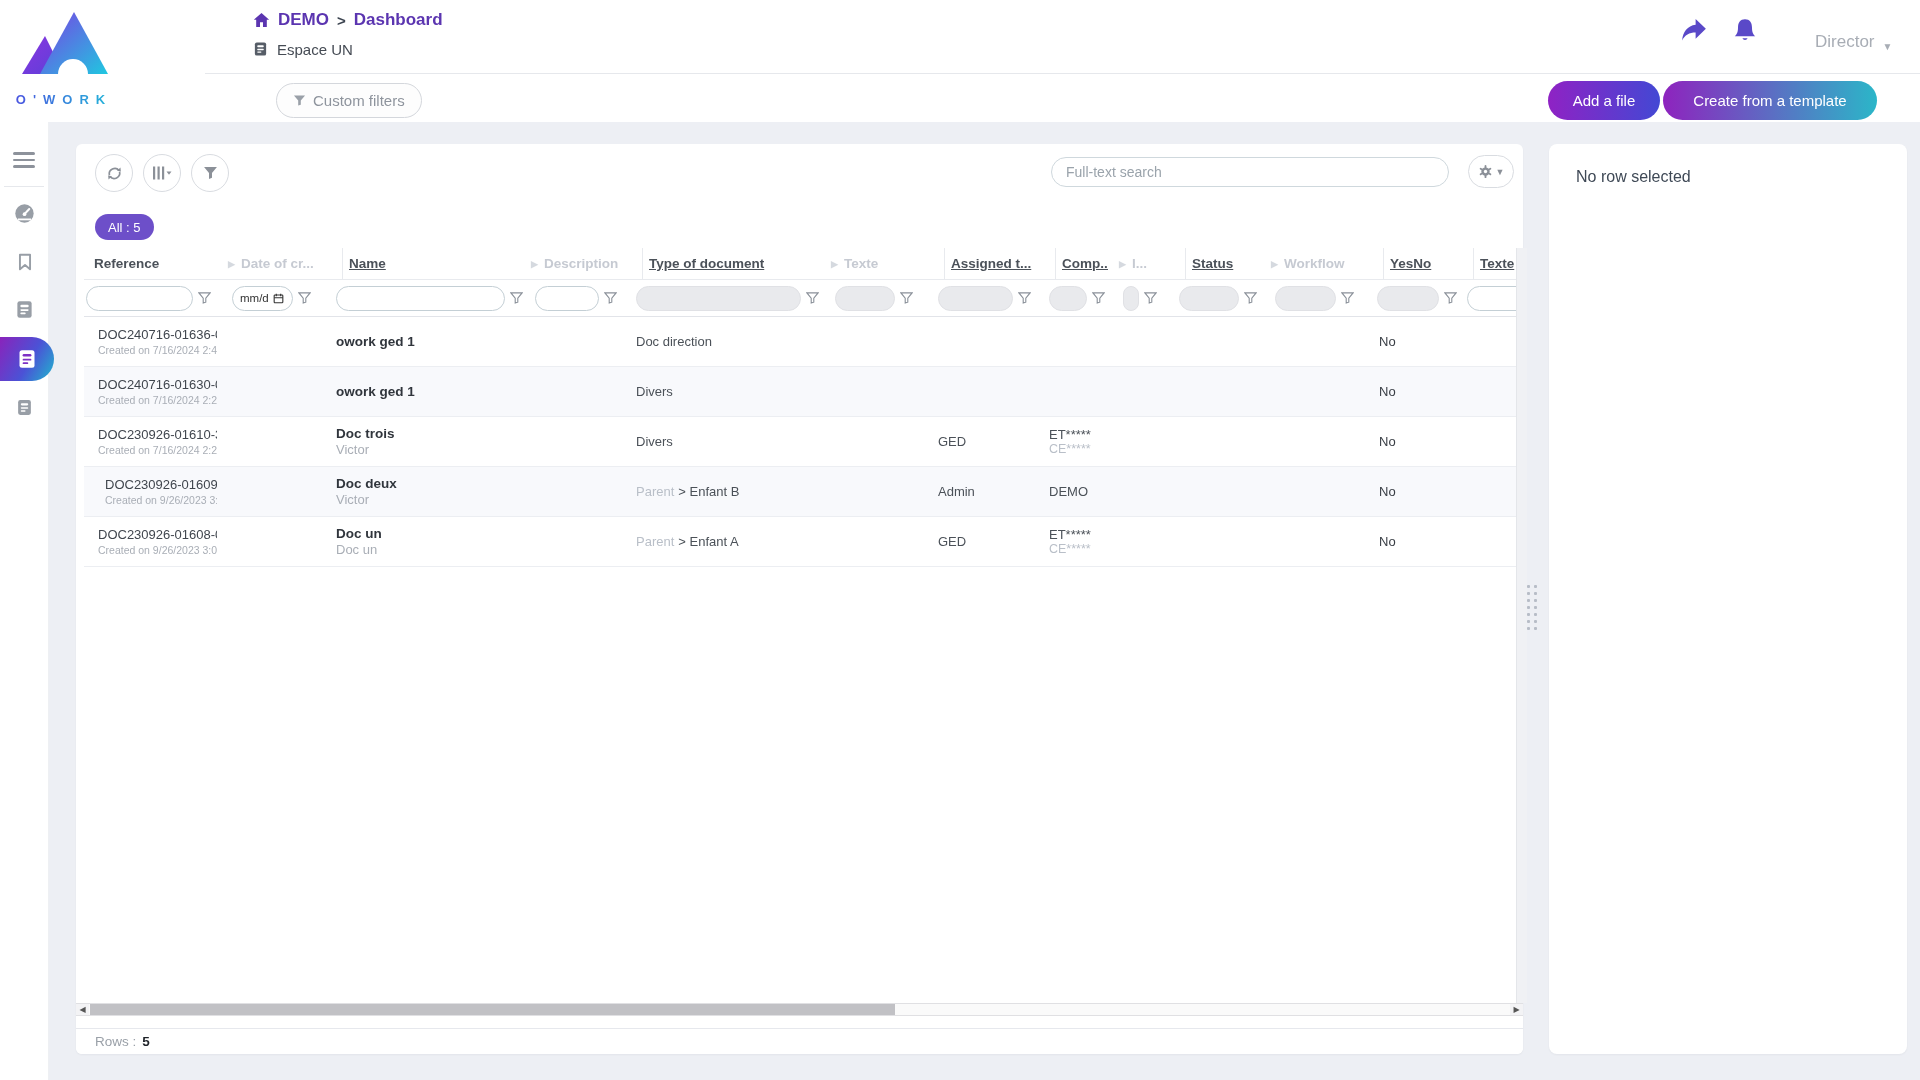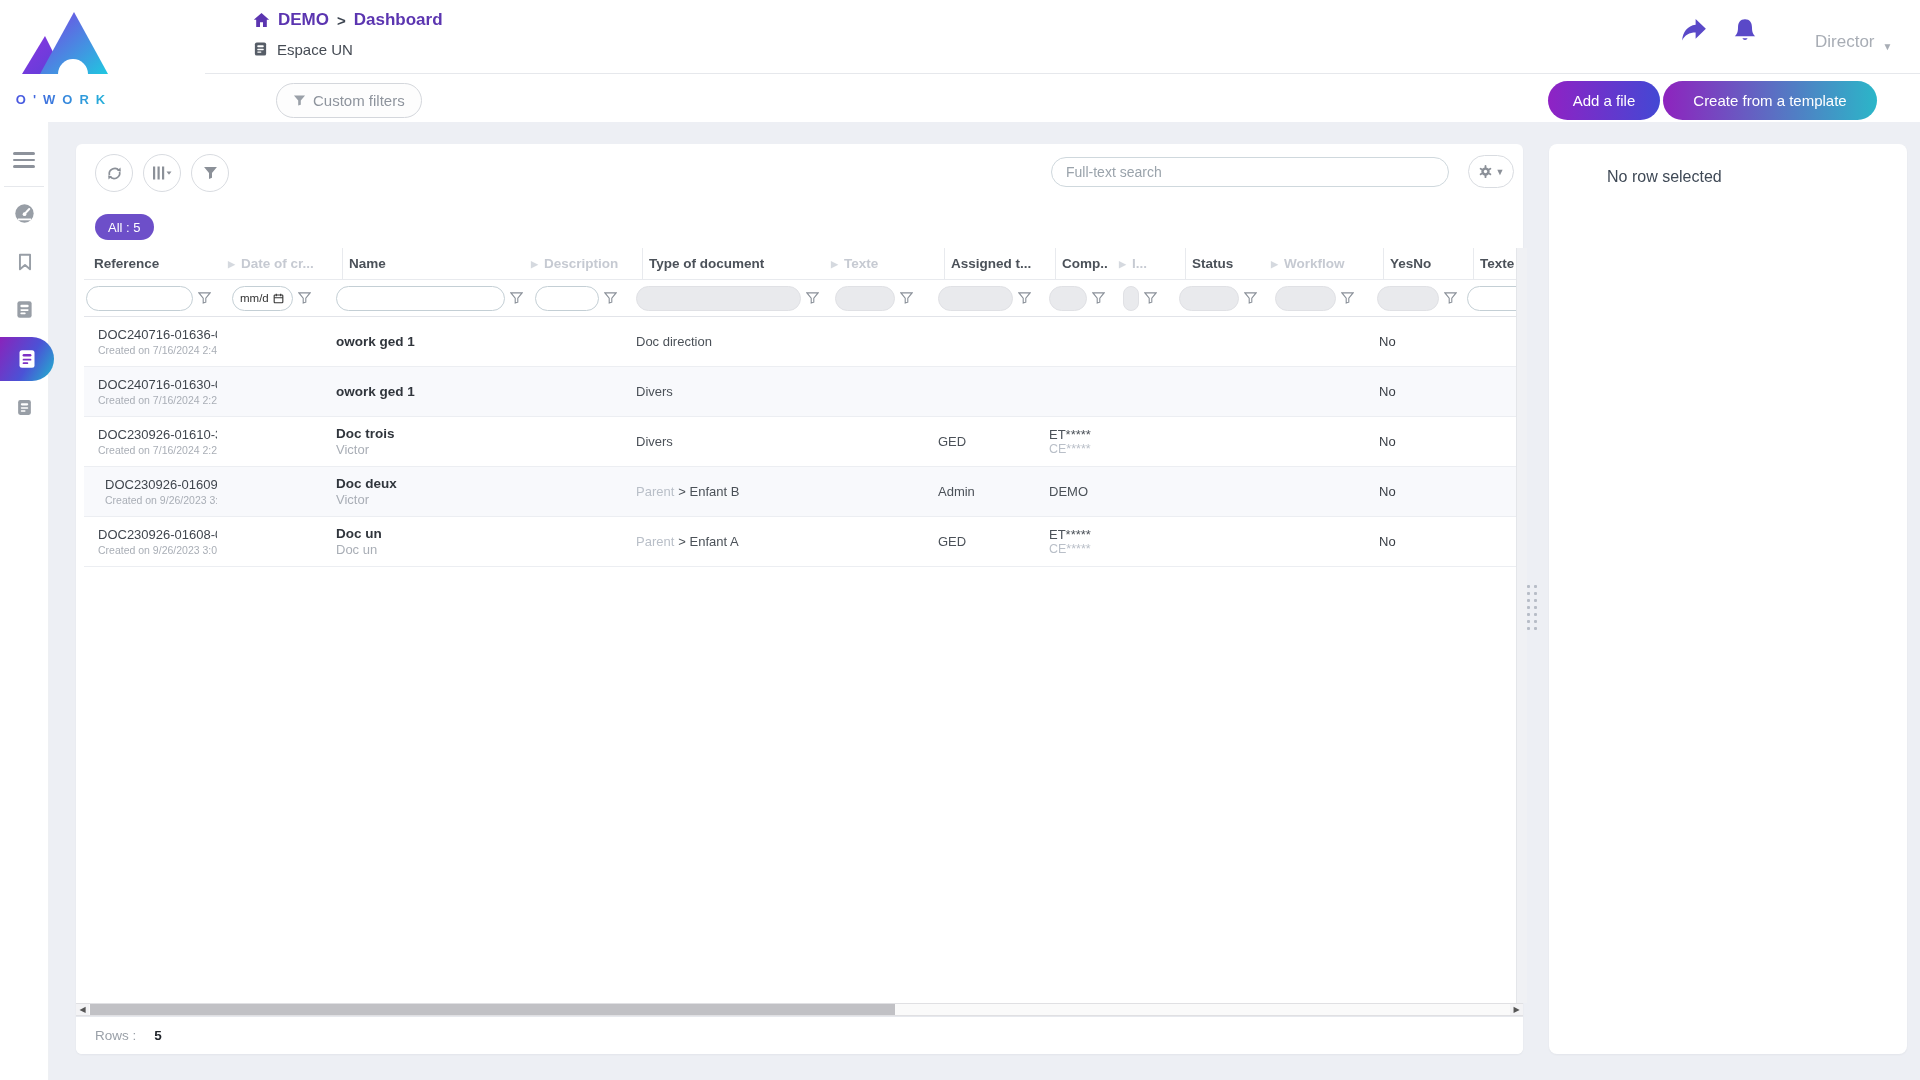"No row selected" .detail { padding-left: 31px -> none }
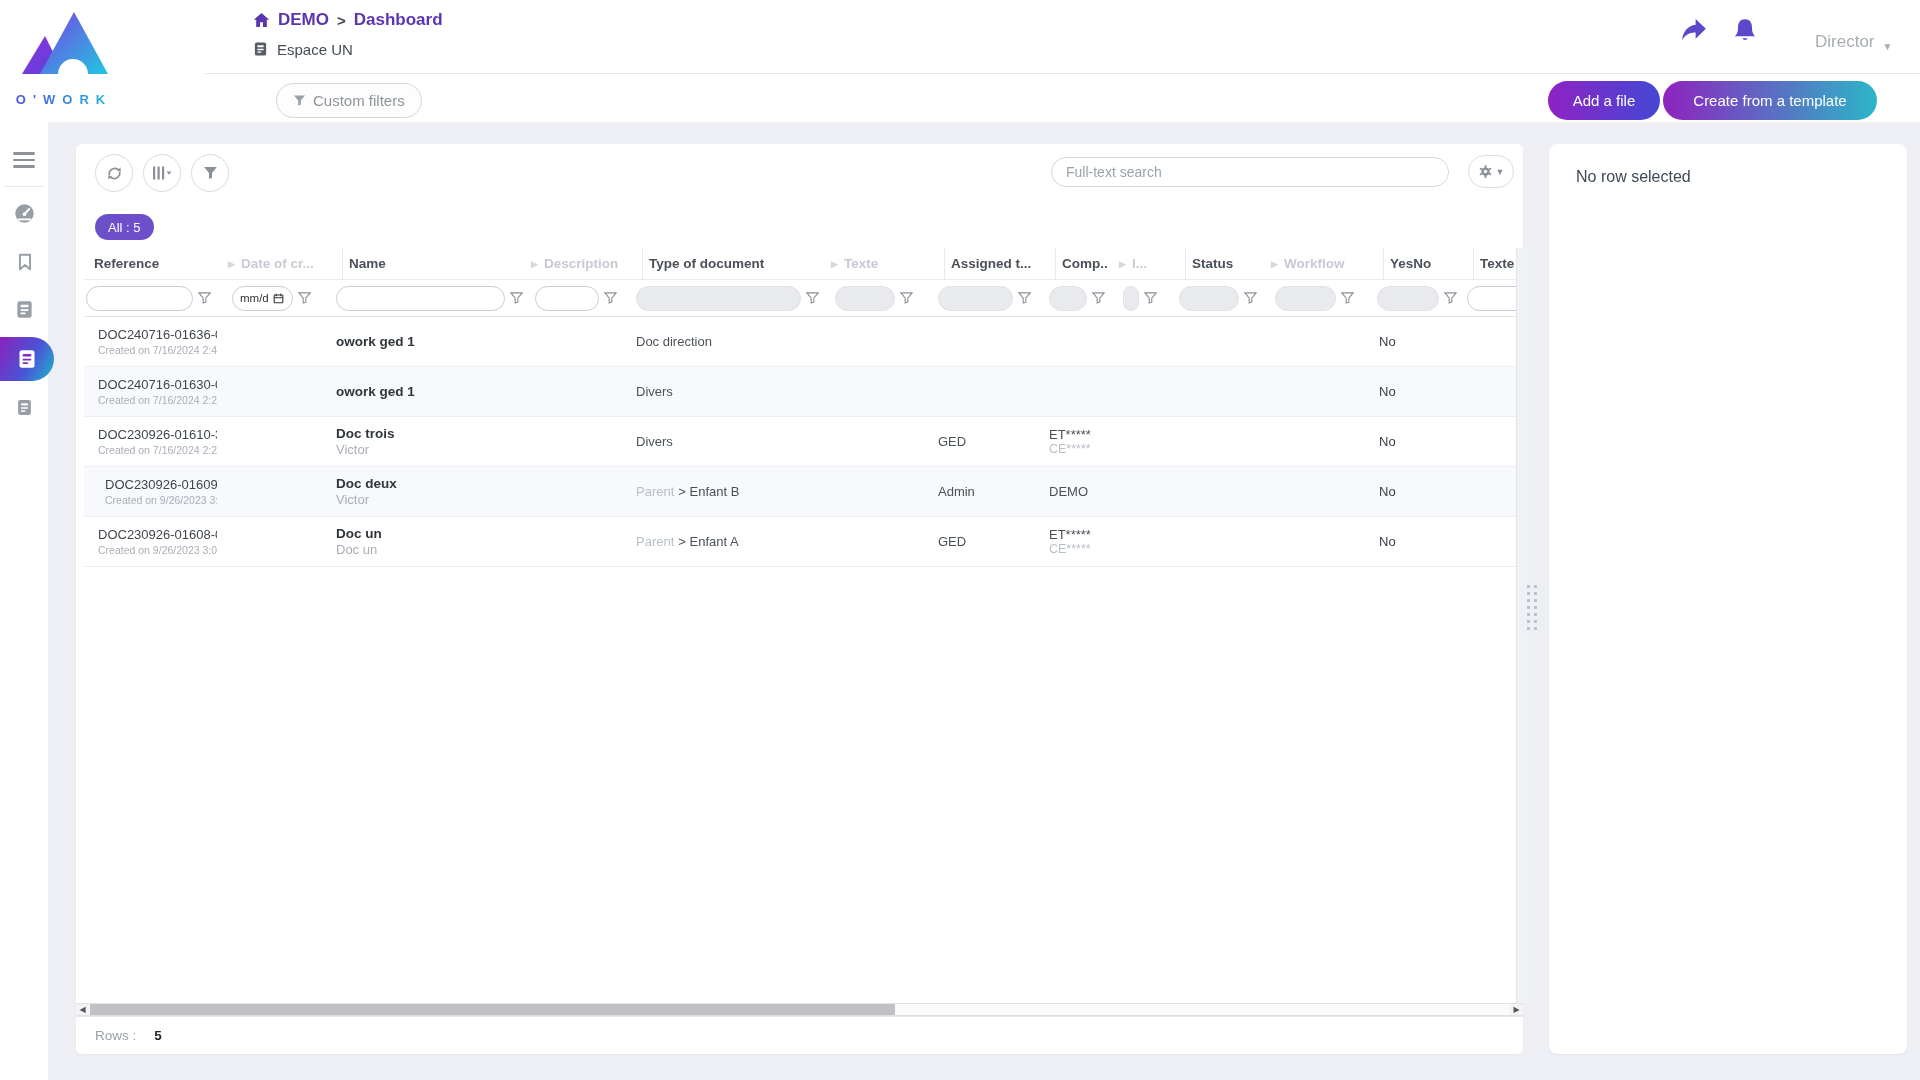"Name" .hcell.sep { text-decoration: none -> underline }
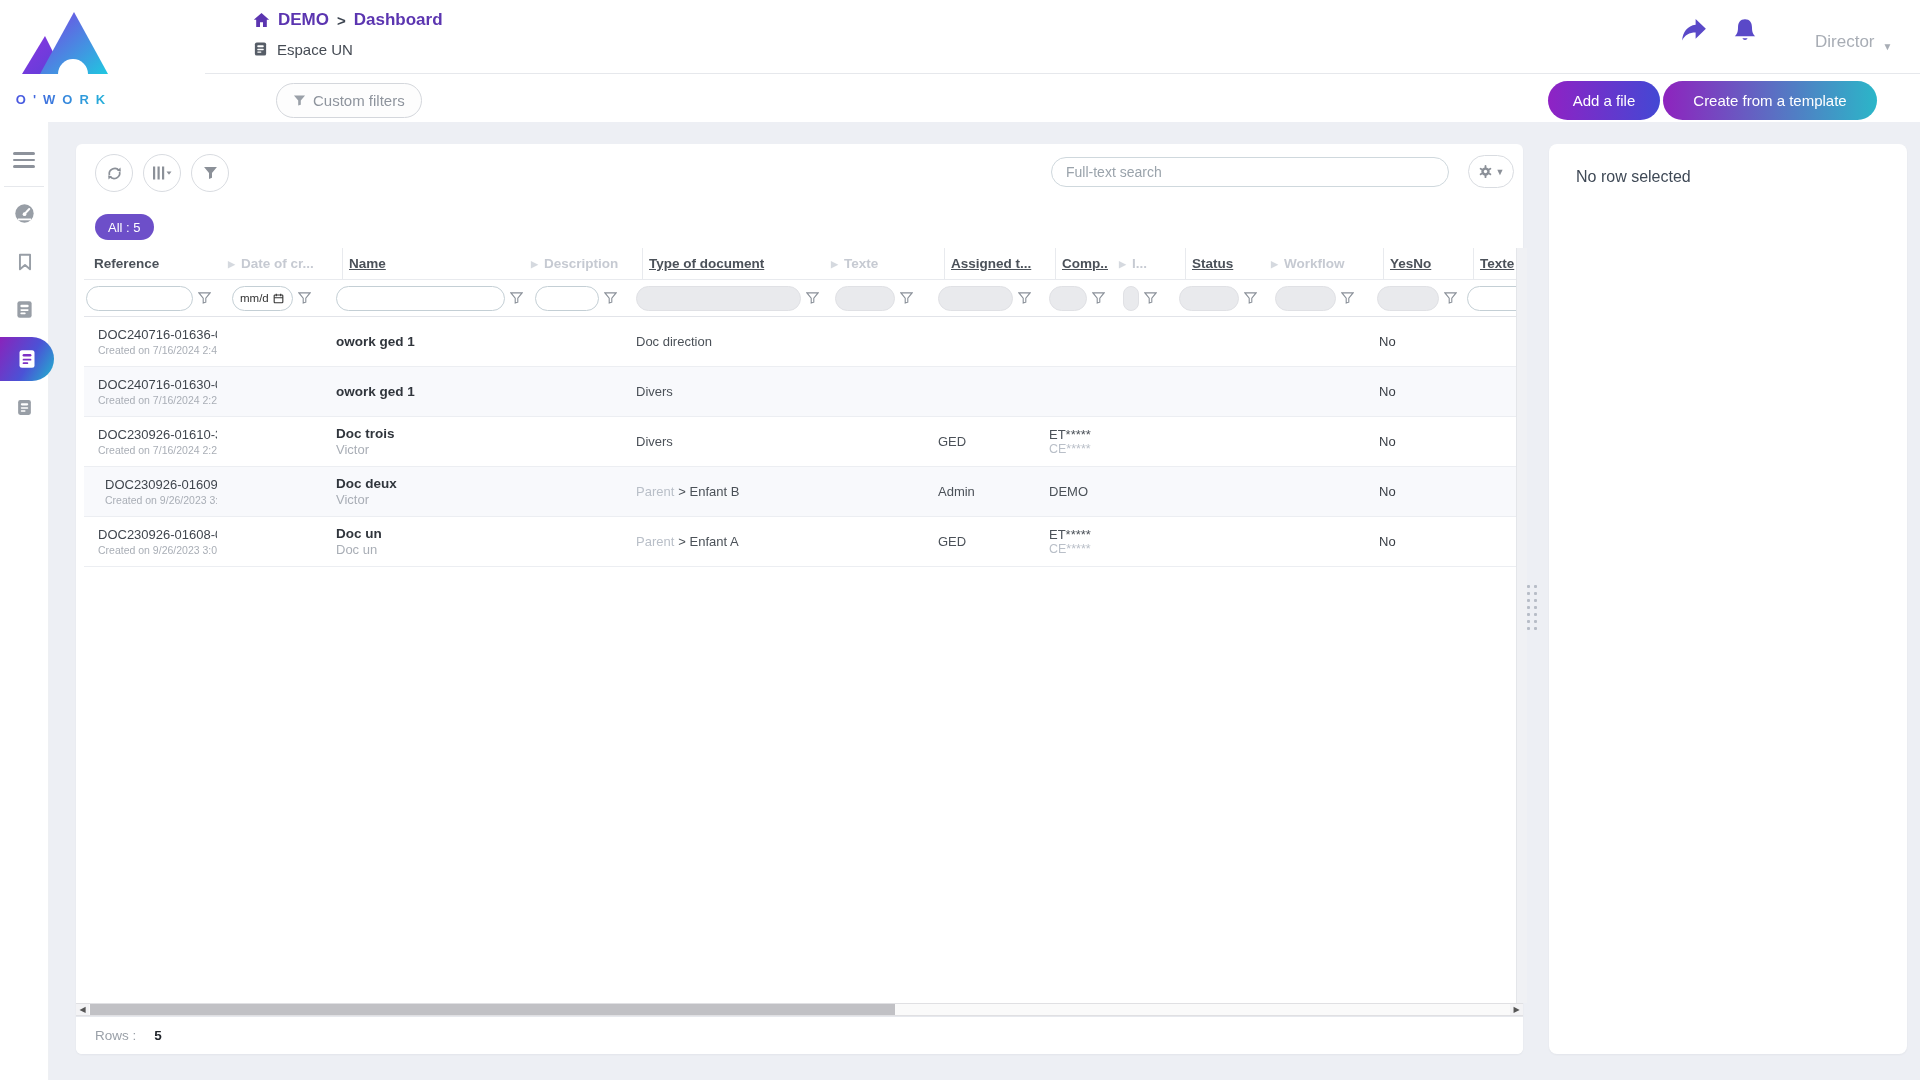"Rows :" .pfooter { gap: 18px -> 6px; height: 38px -> 26px }
